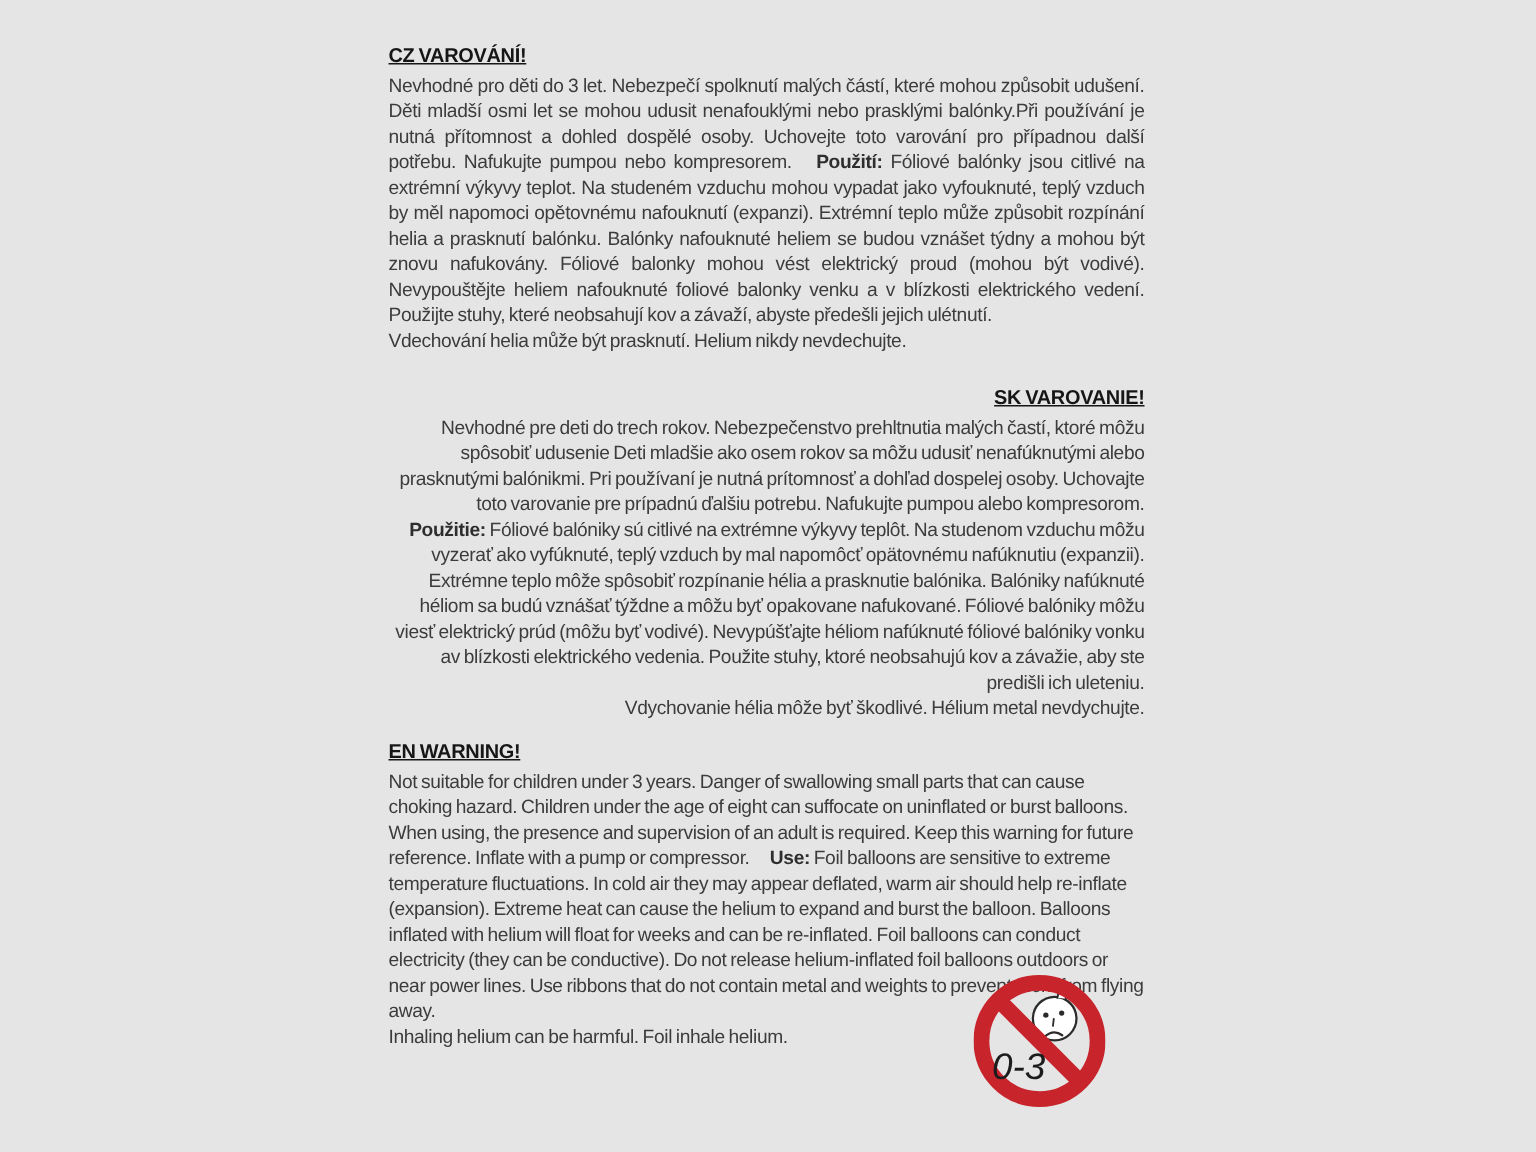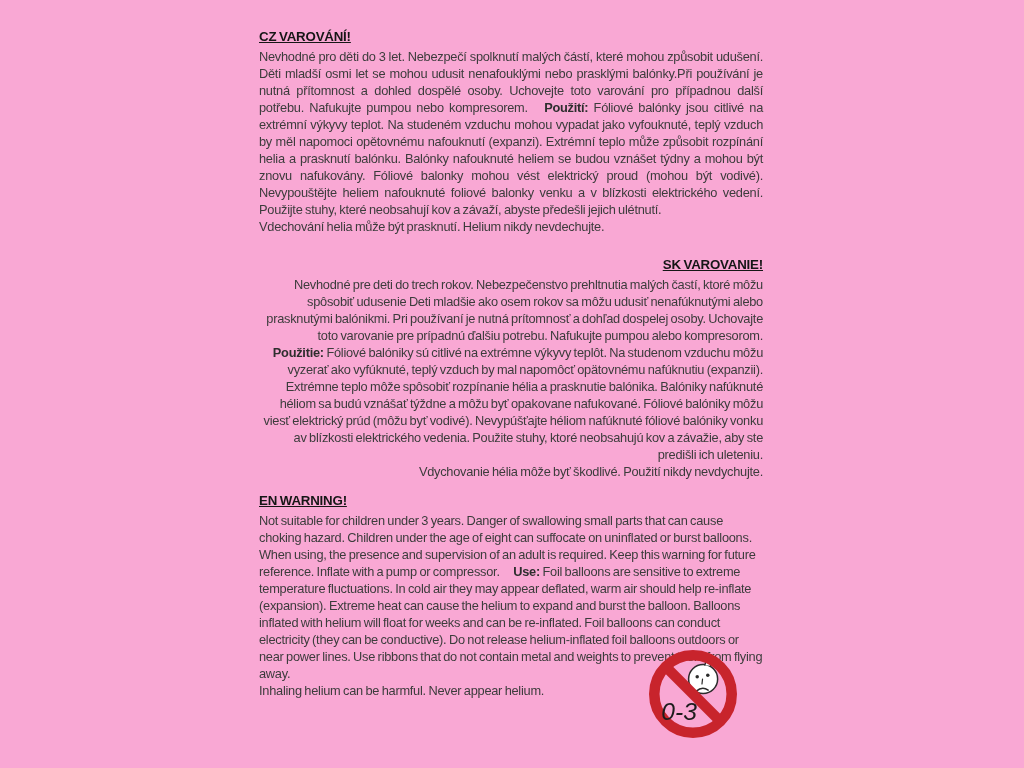"CZ VAROVÁNÍ!" .page { background: #f9a8d4 -> #e5e5e5 }
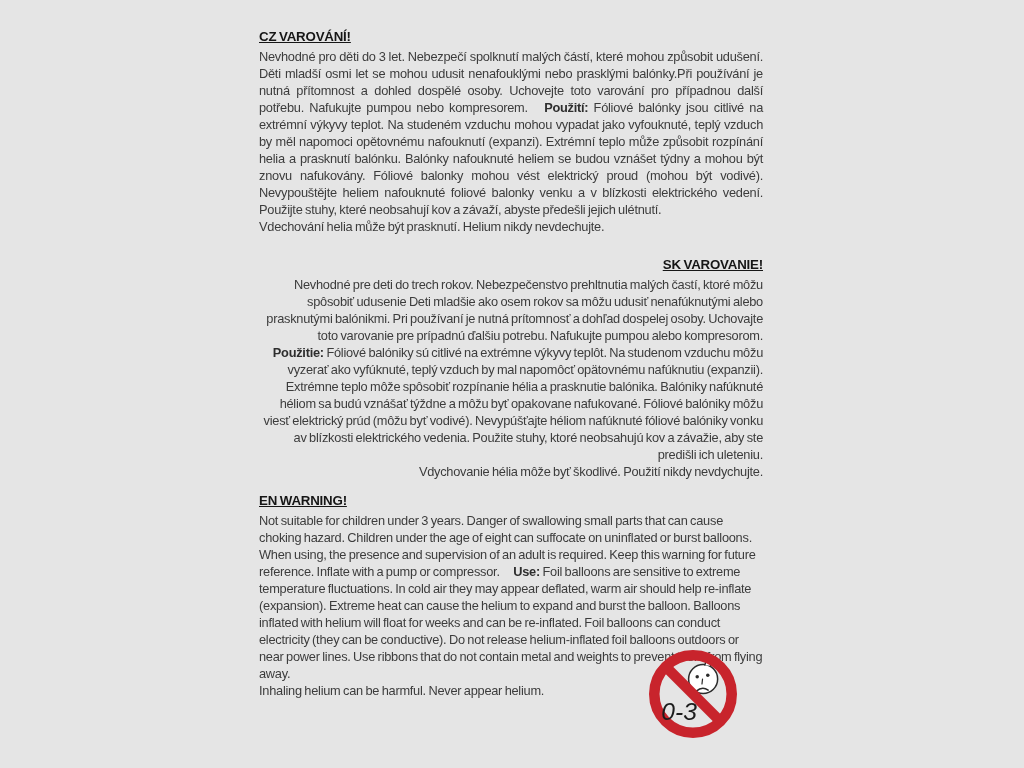"Vdychovanie hélia môže byť škodlivé." p.note { text: Použití nikdy -> Hélium metal }
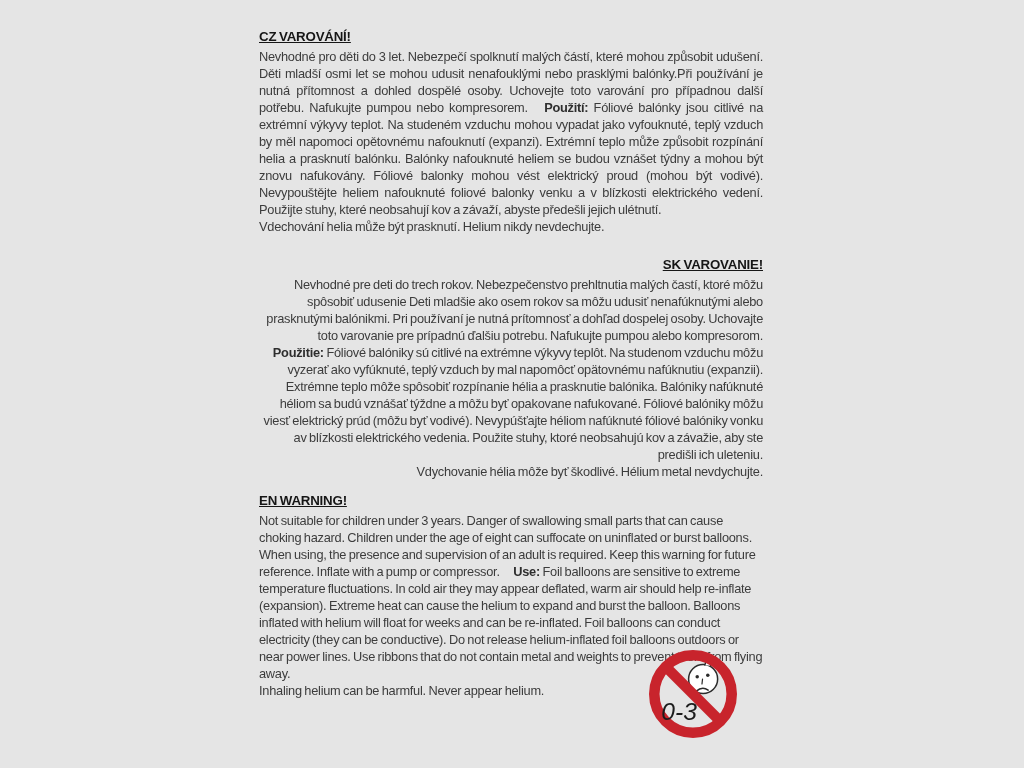"Inhaling helium can be harmful." p.note { text: Never appear -> Foil inhale }
